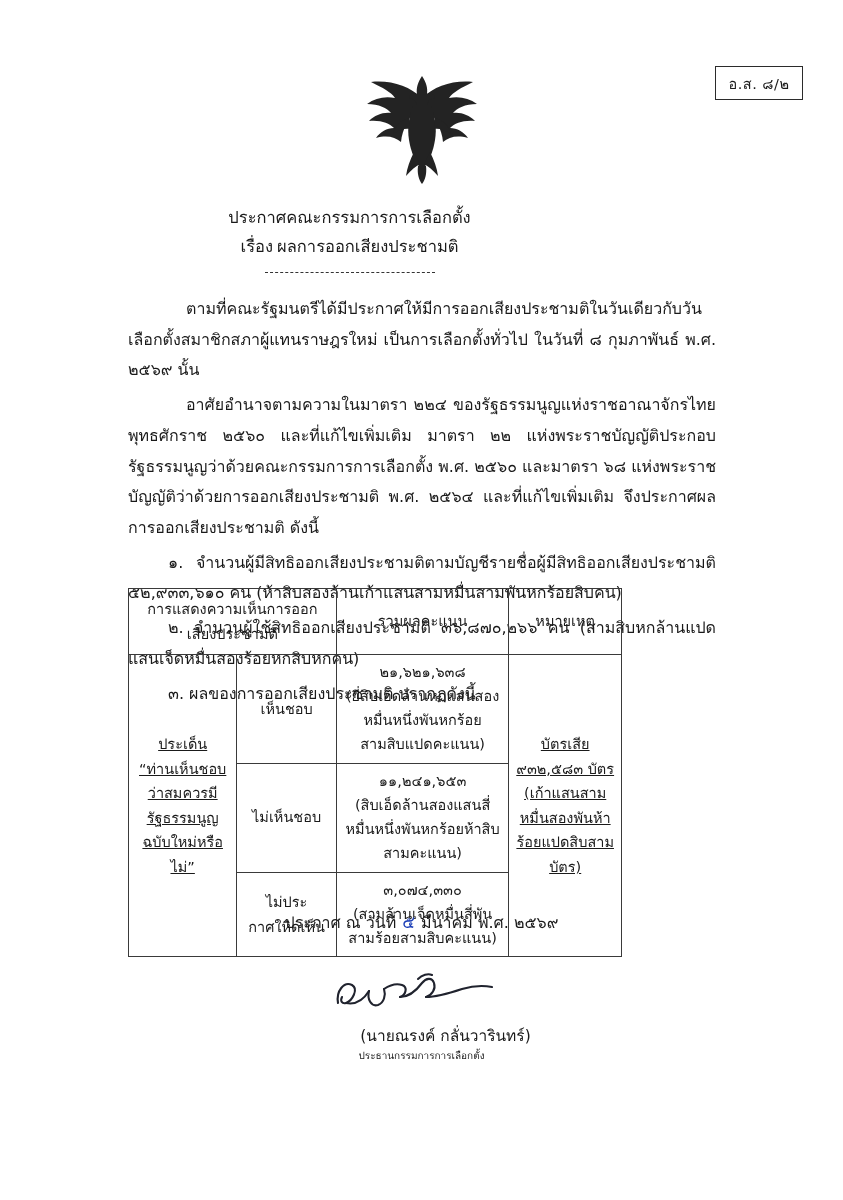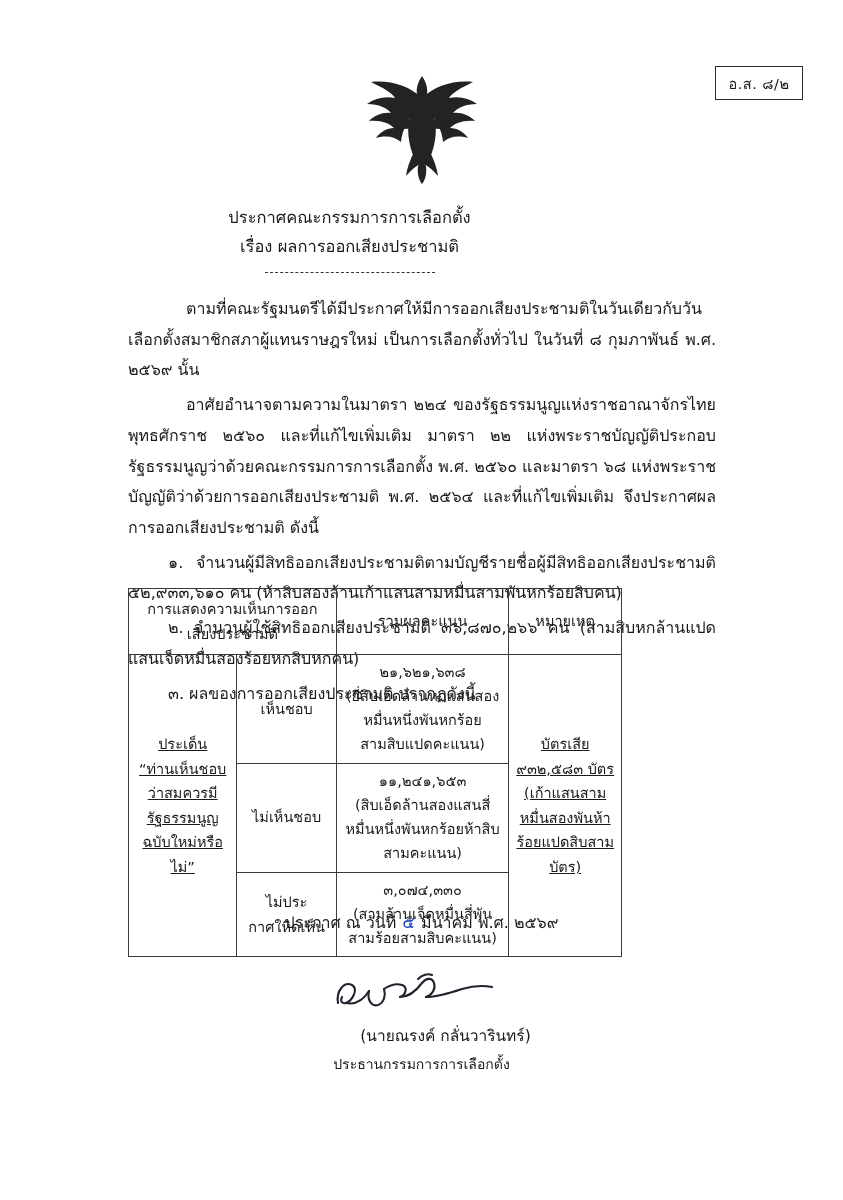"เรื่อง ผลการออกเสียงประชามติ" .head-line2 { font-family: none -> Liberation Serif, serif }
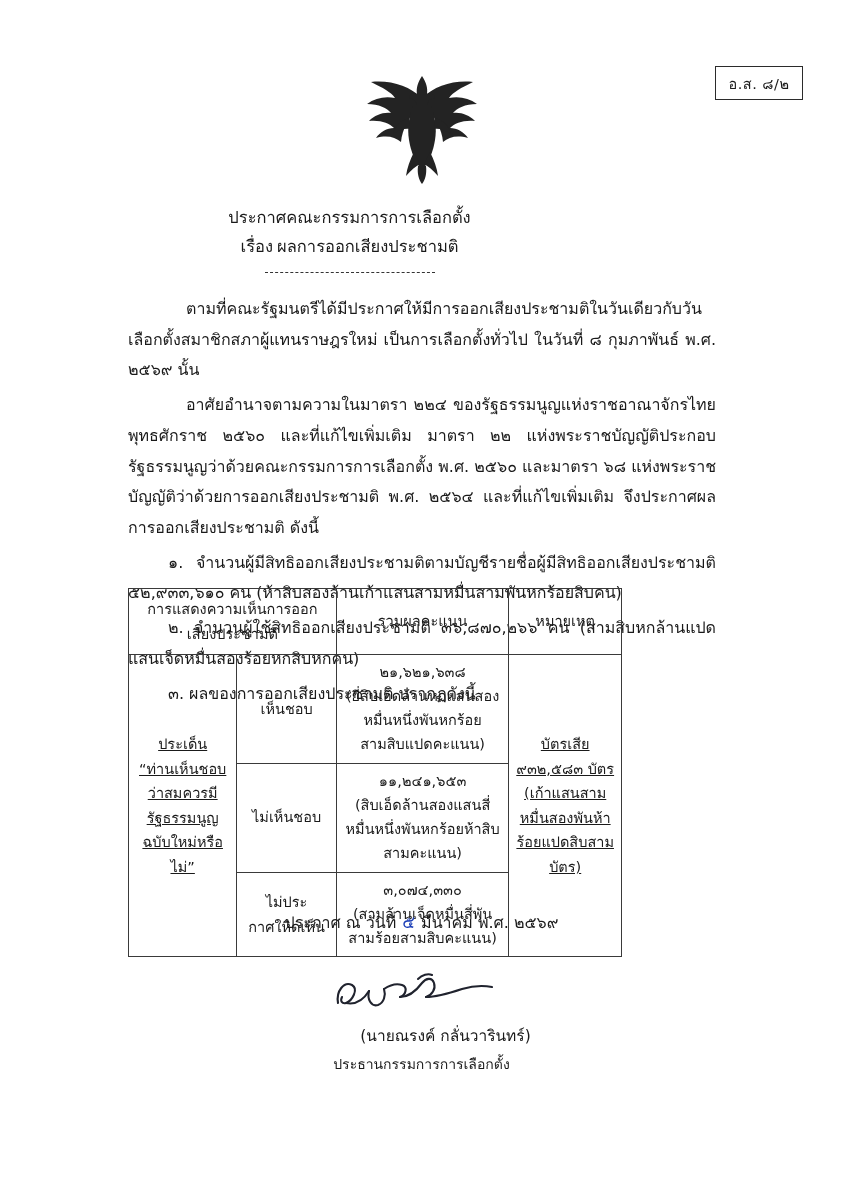"ประธานกรรมการการเลือกตั้ง" .sig-title { font-size: 14px -> 10px; margin-top: 5px -> none }
